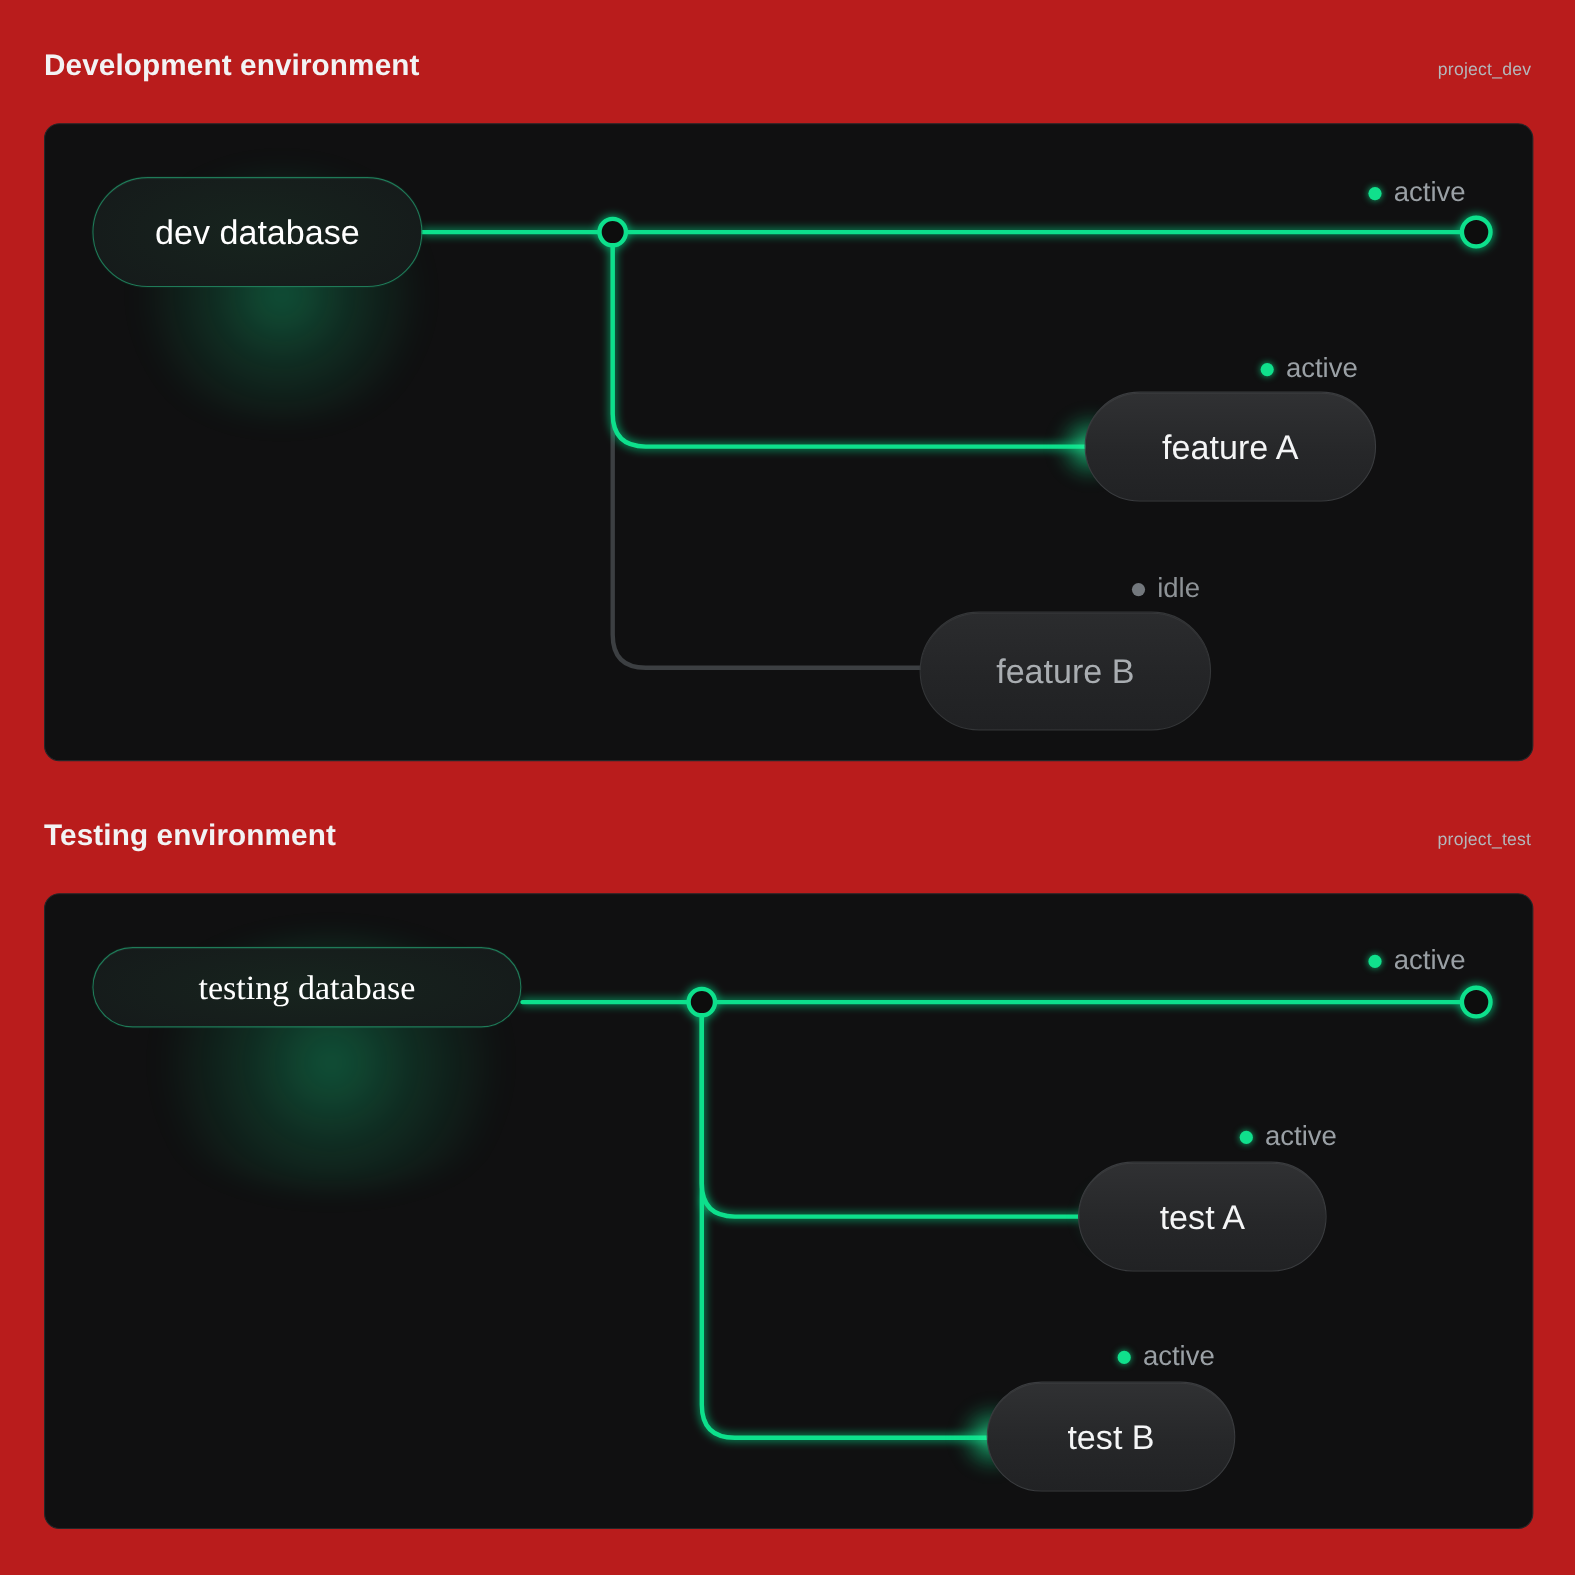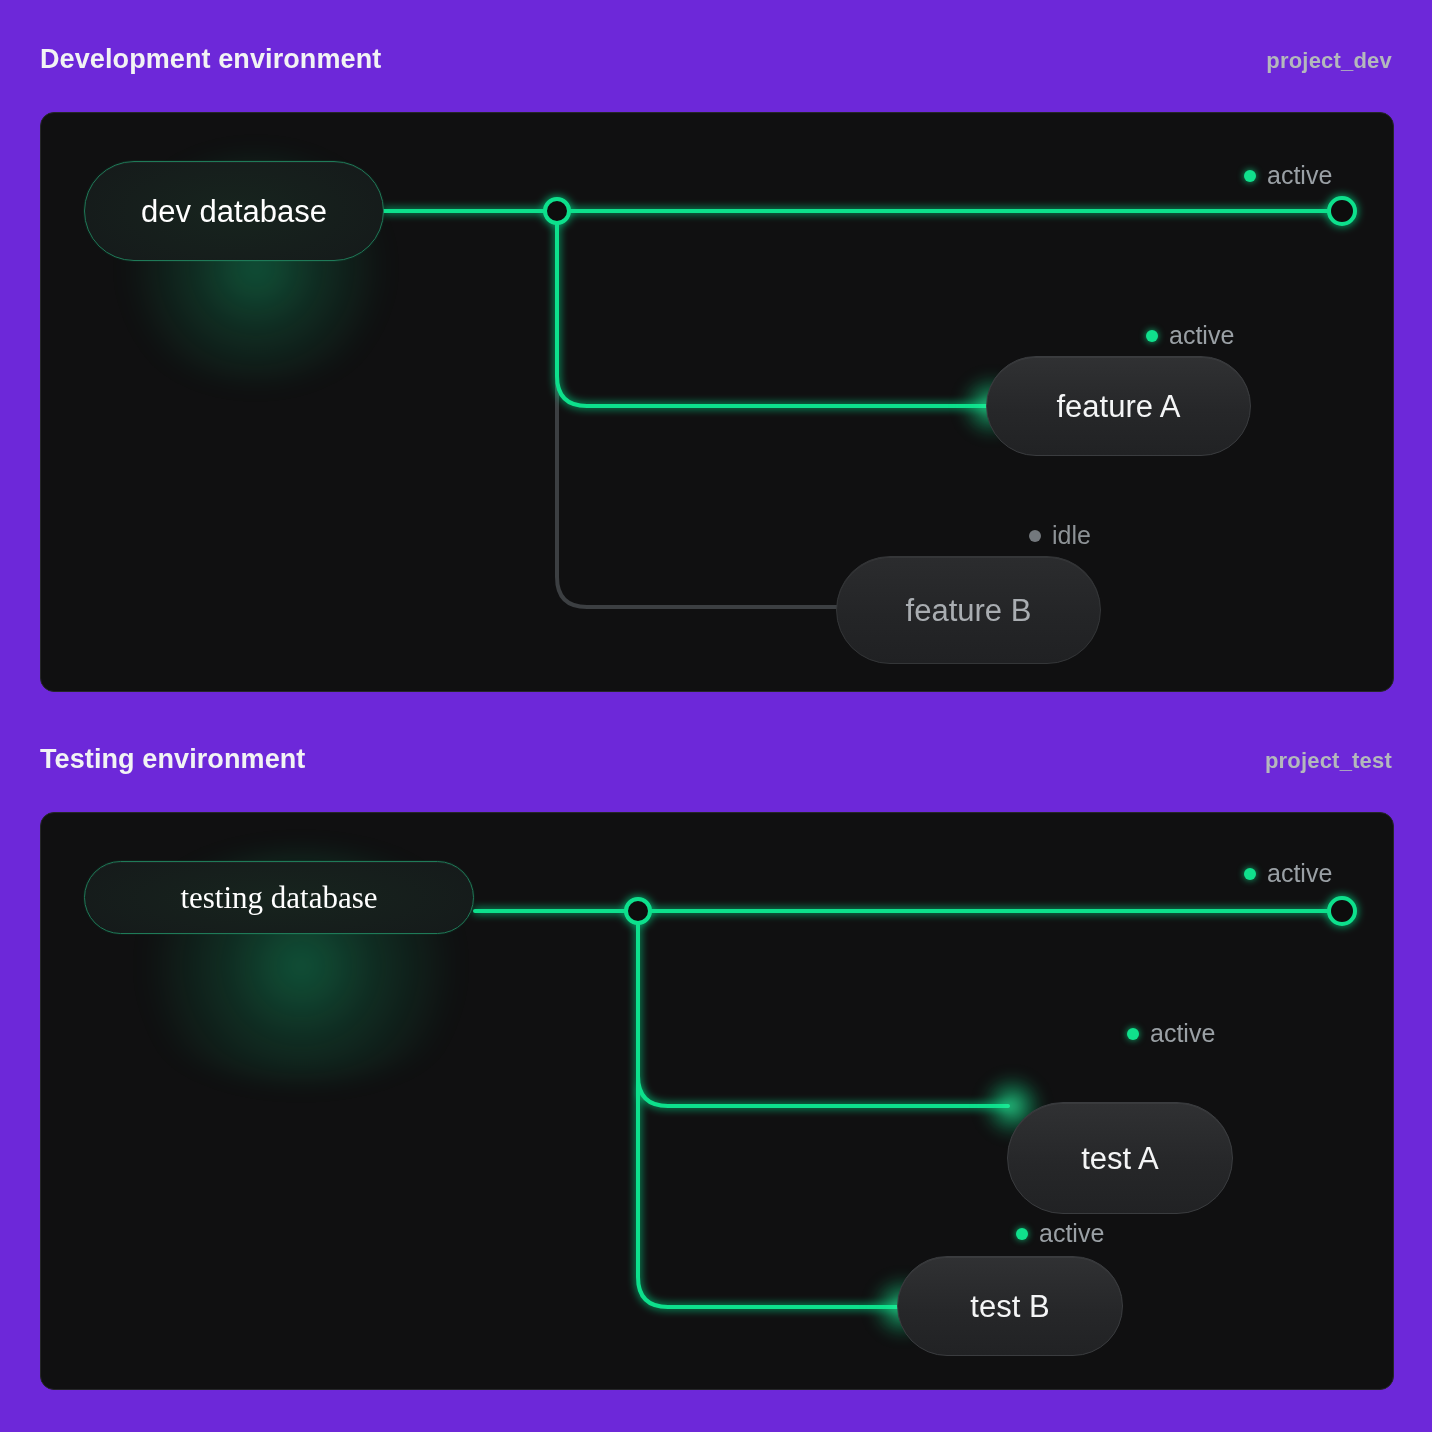"Development environment" .page { background: #6d28d9 -> #b91c1c }
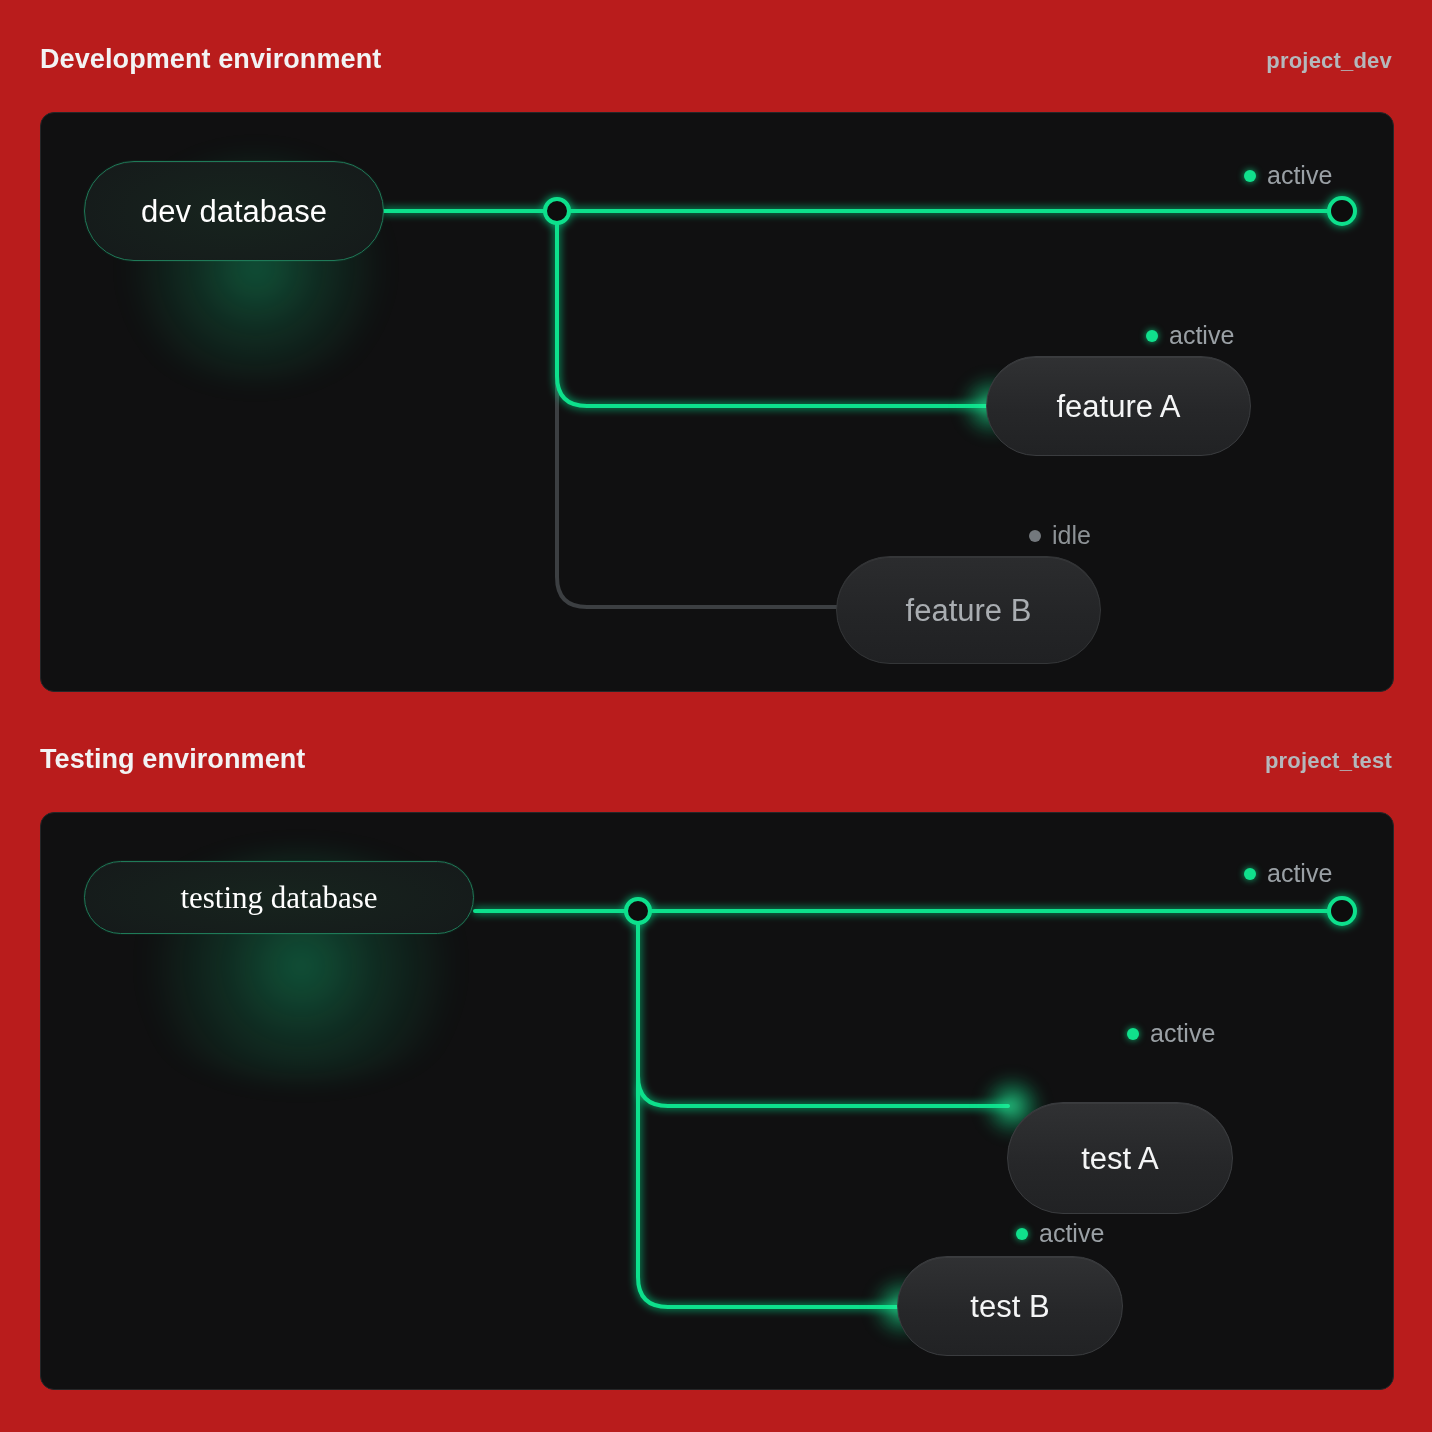"project_dev" .sec-tag { font-size: 22px -> 16px; font-weight: 700 -> 400 }
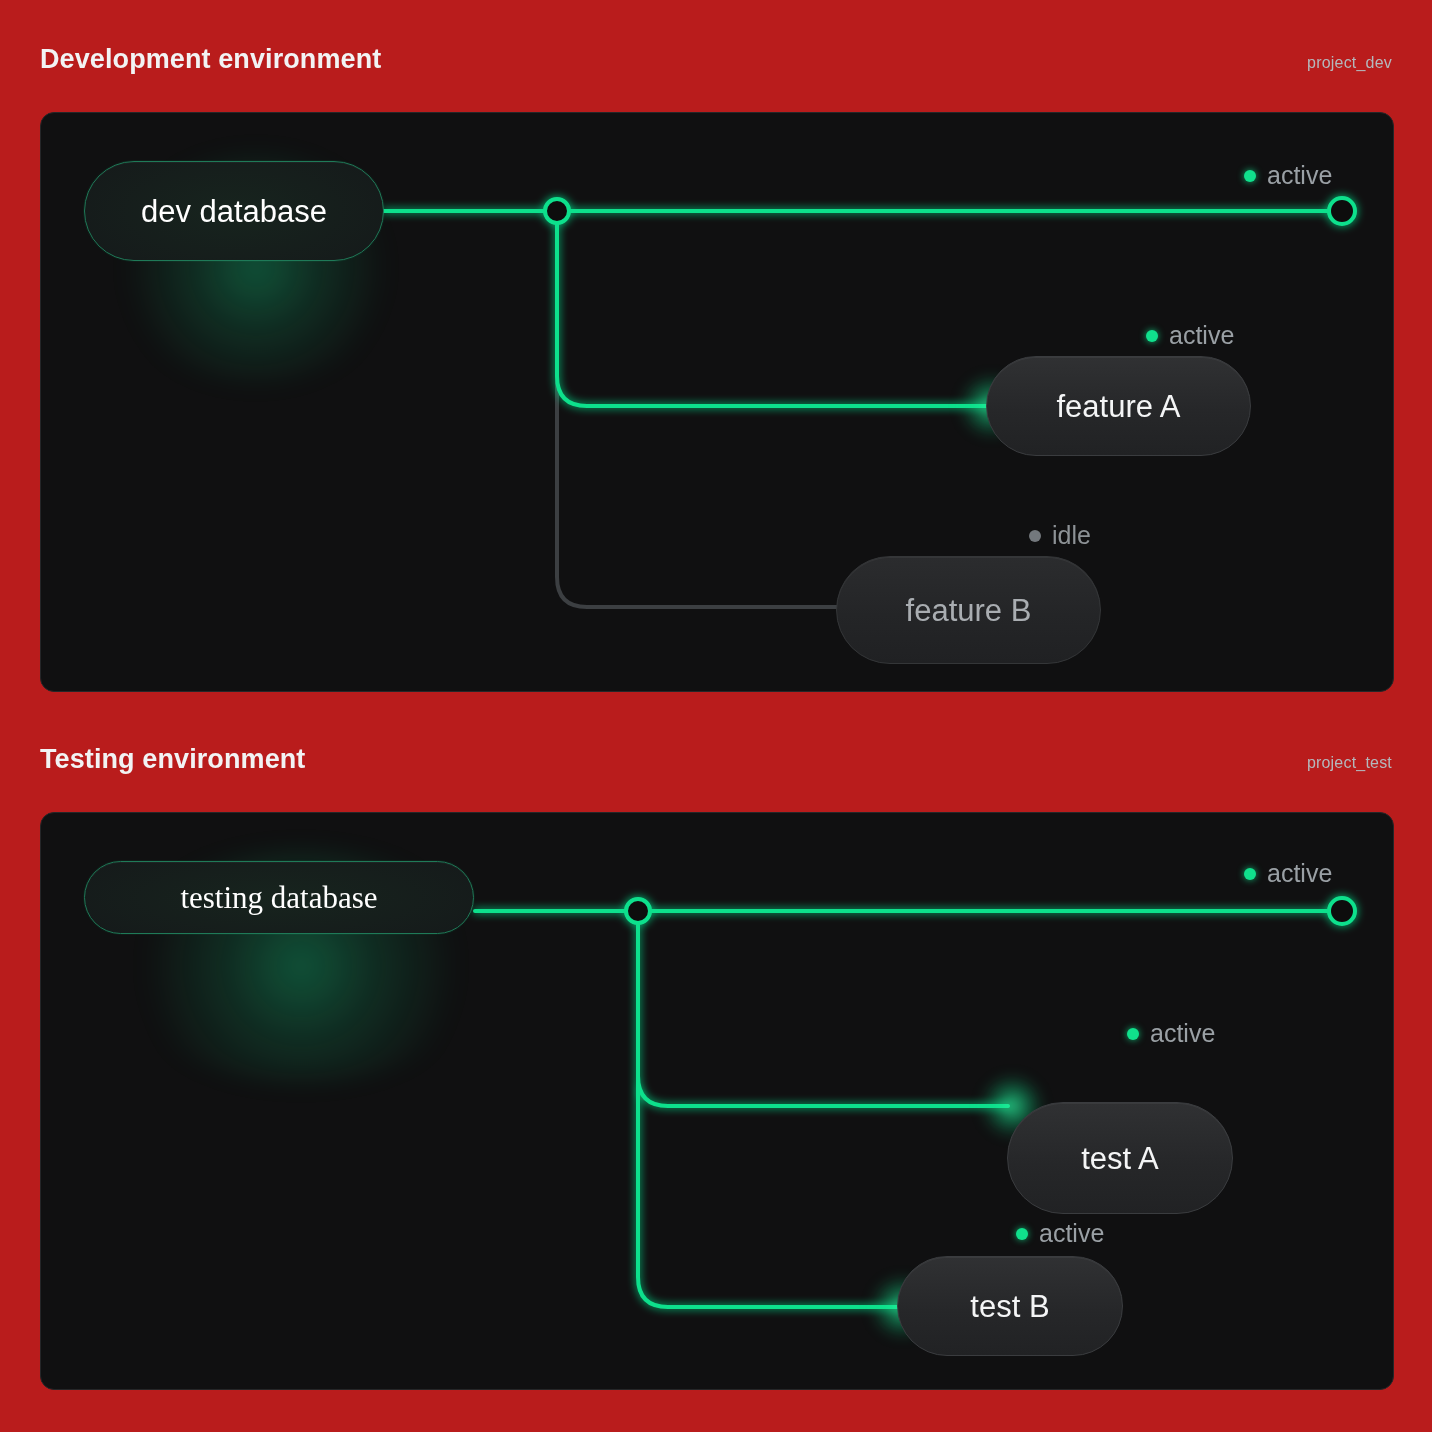"test A" div.node { height: 112px -> 100px; left: 966px -> 939px; margin-top: 46px -> none }
